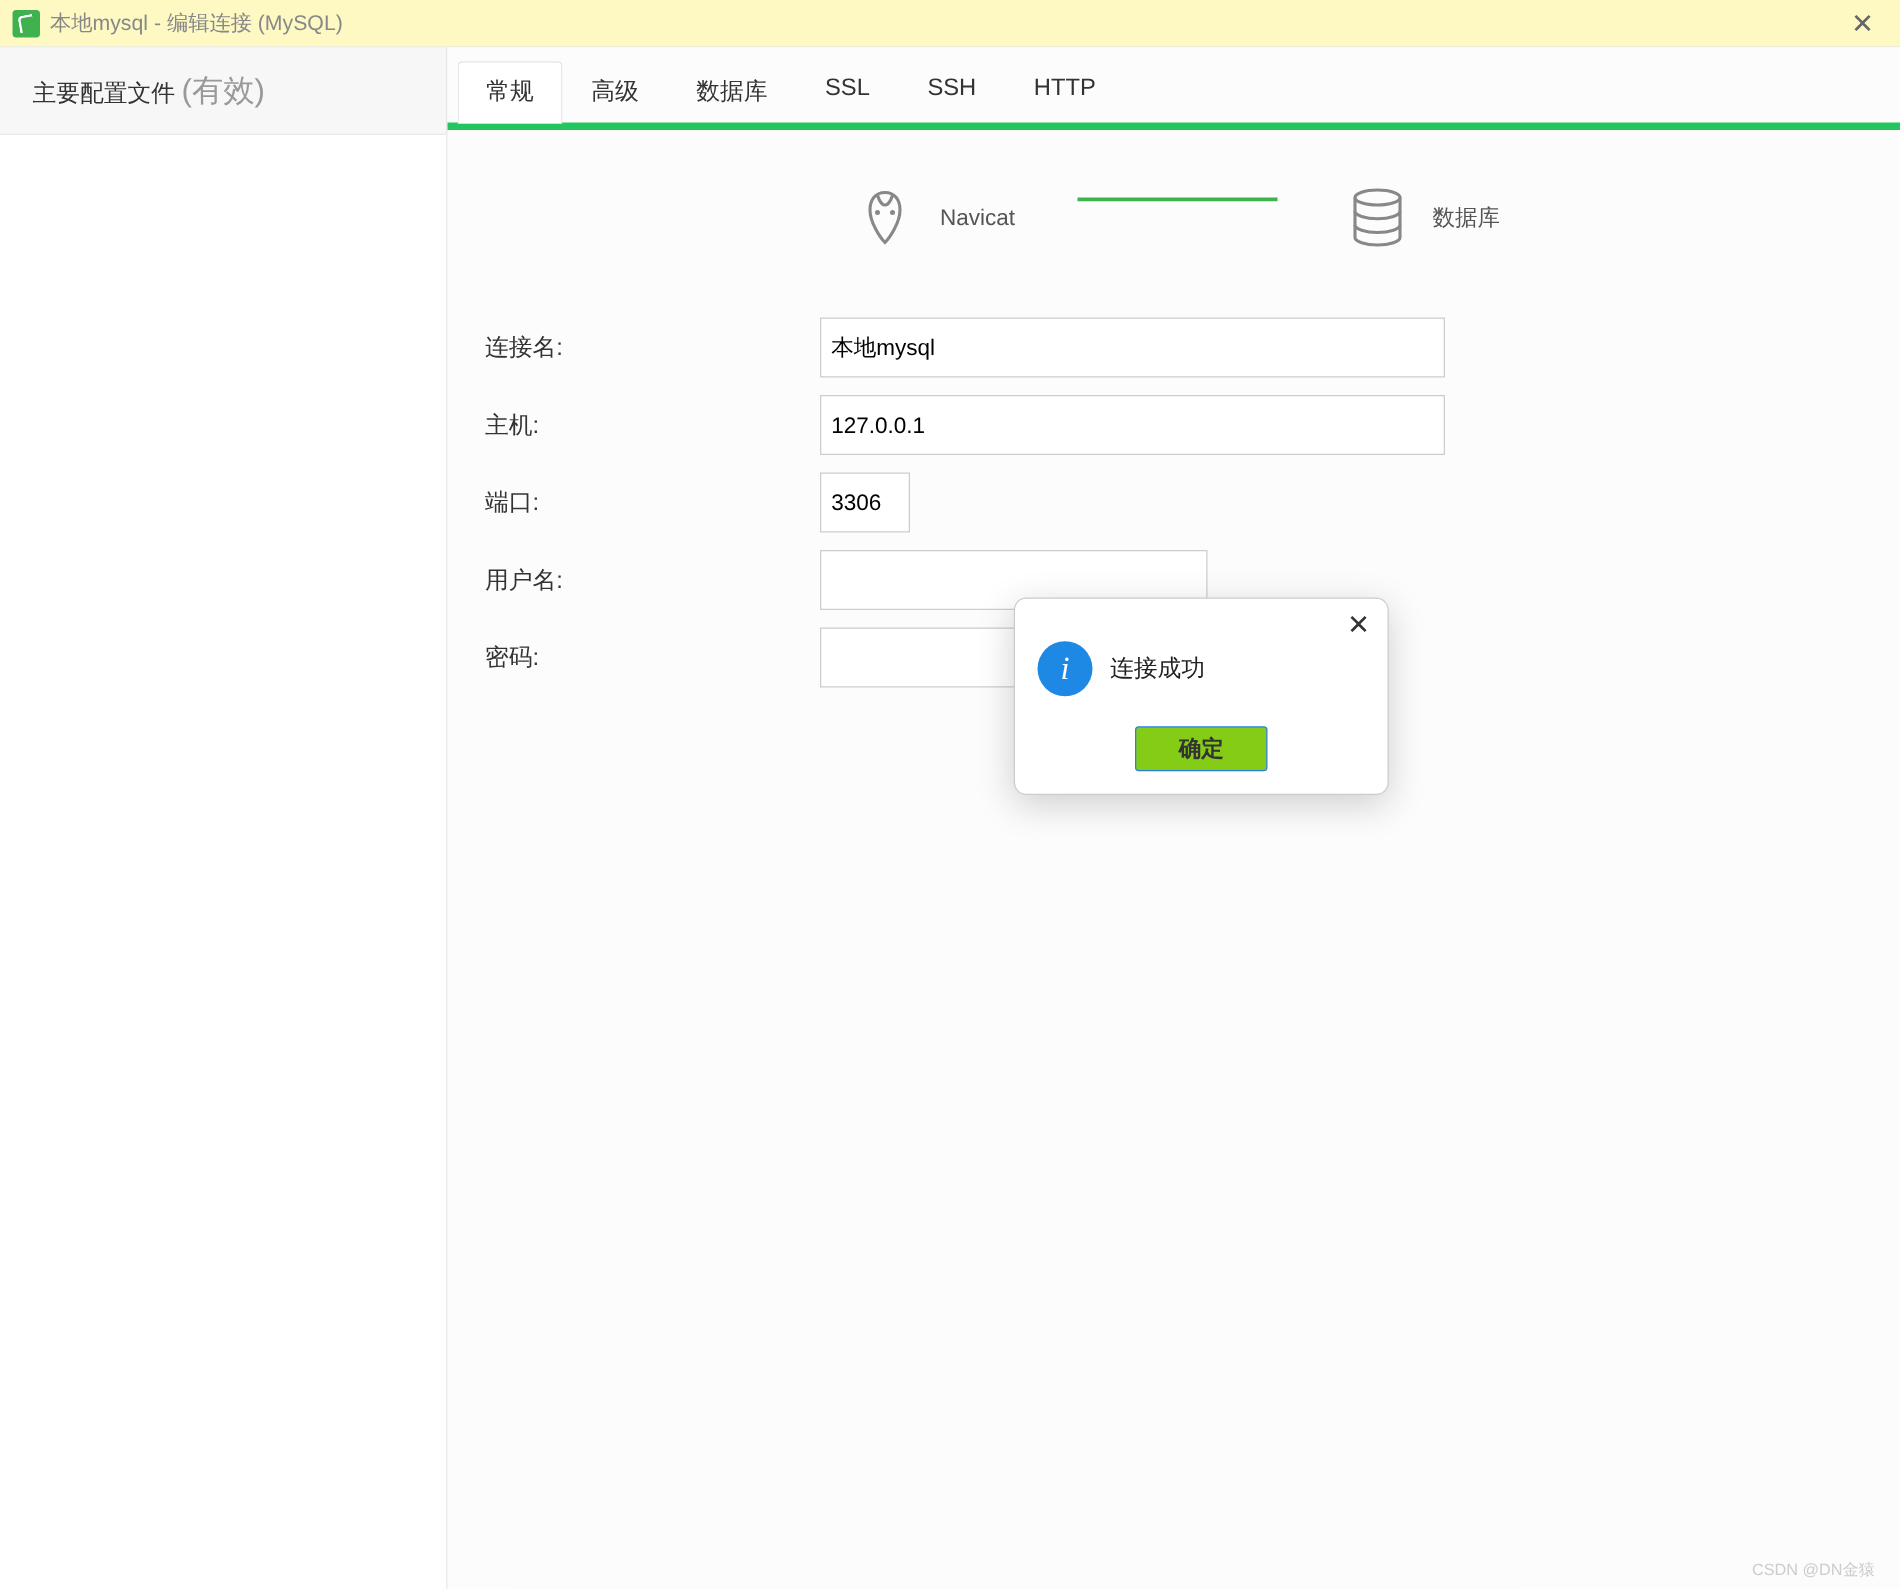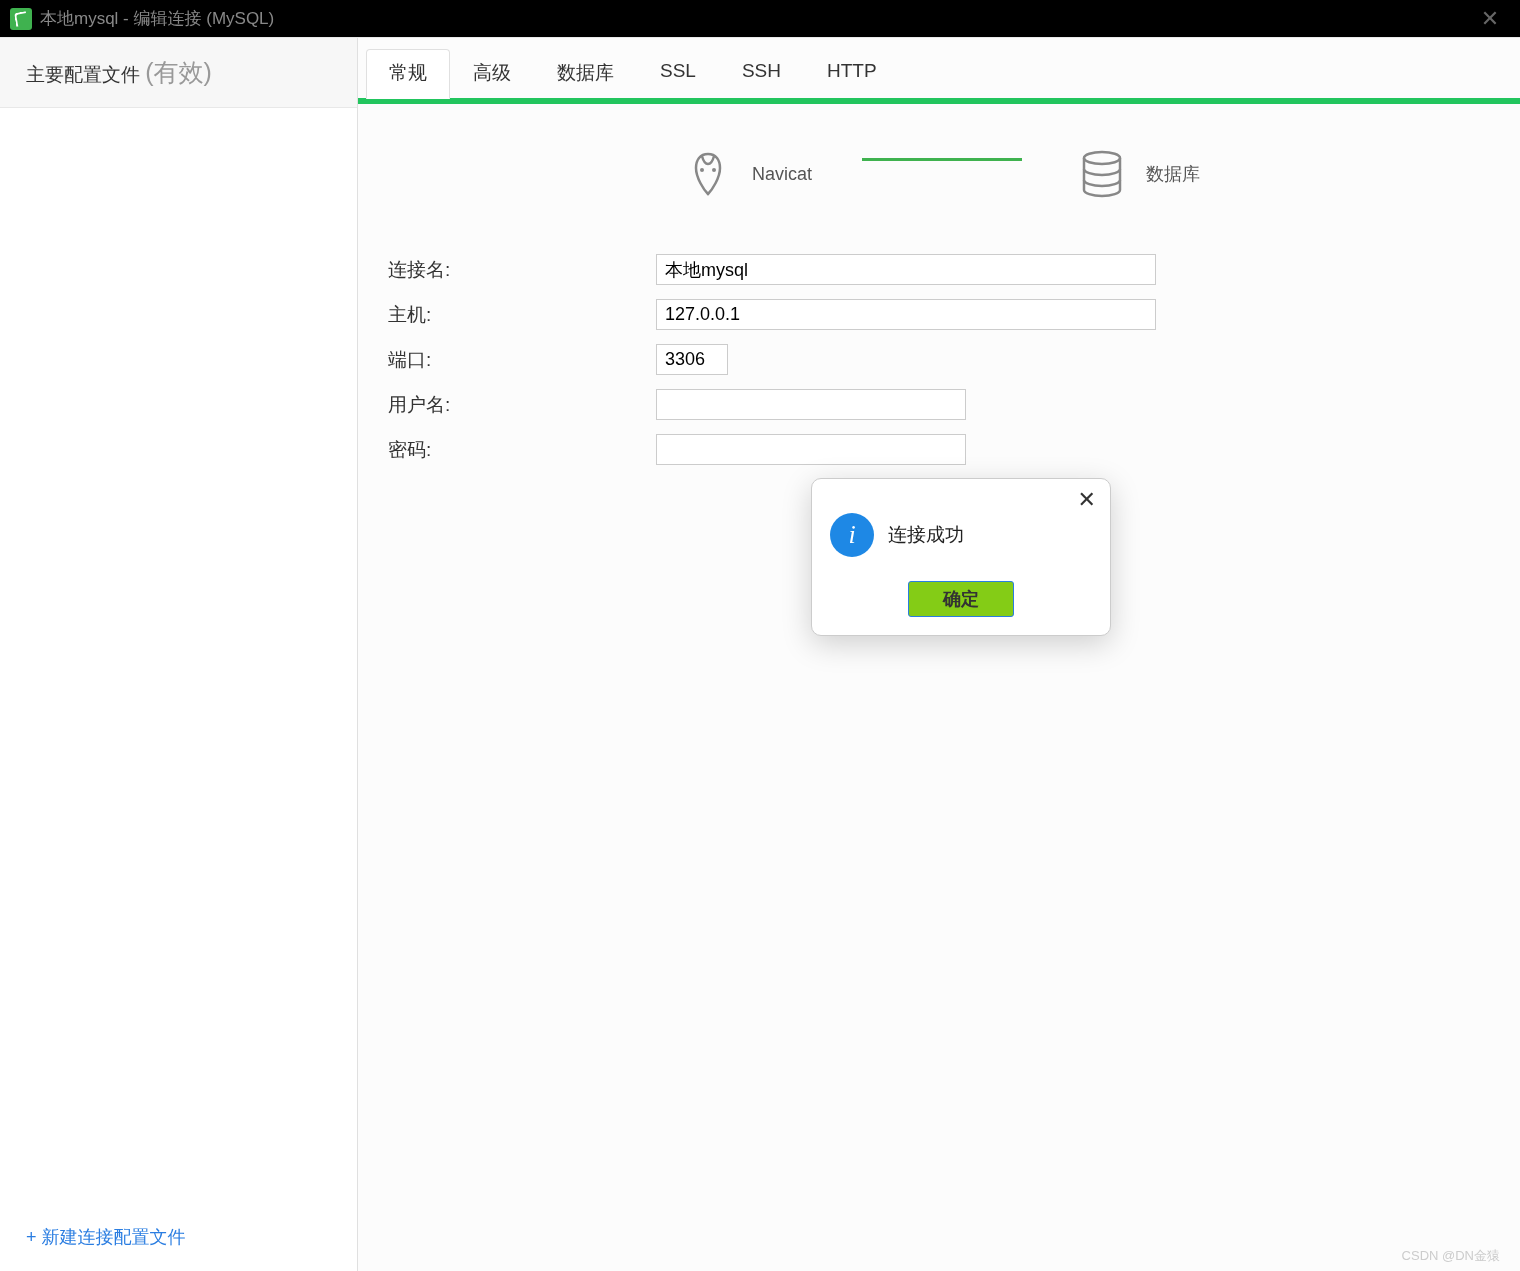"本地mysql - 编辑连接 (MySQL)" .titlebar { background: #000000 -> #fef9c3 }
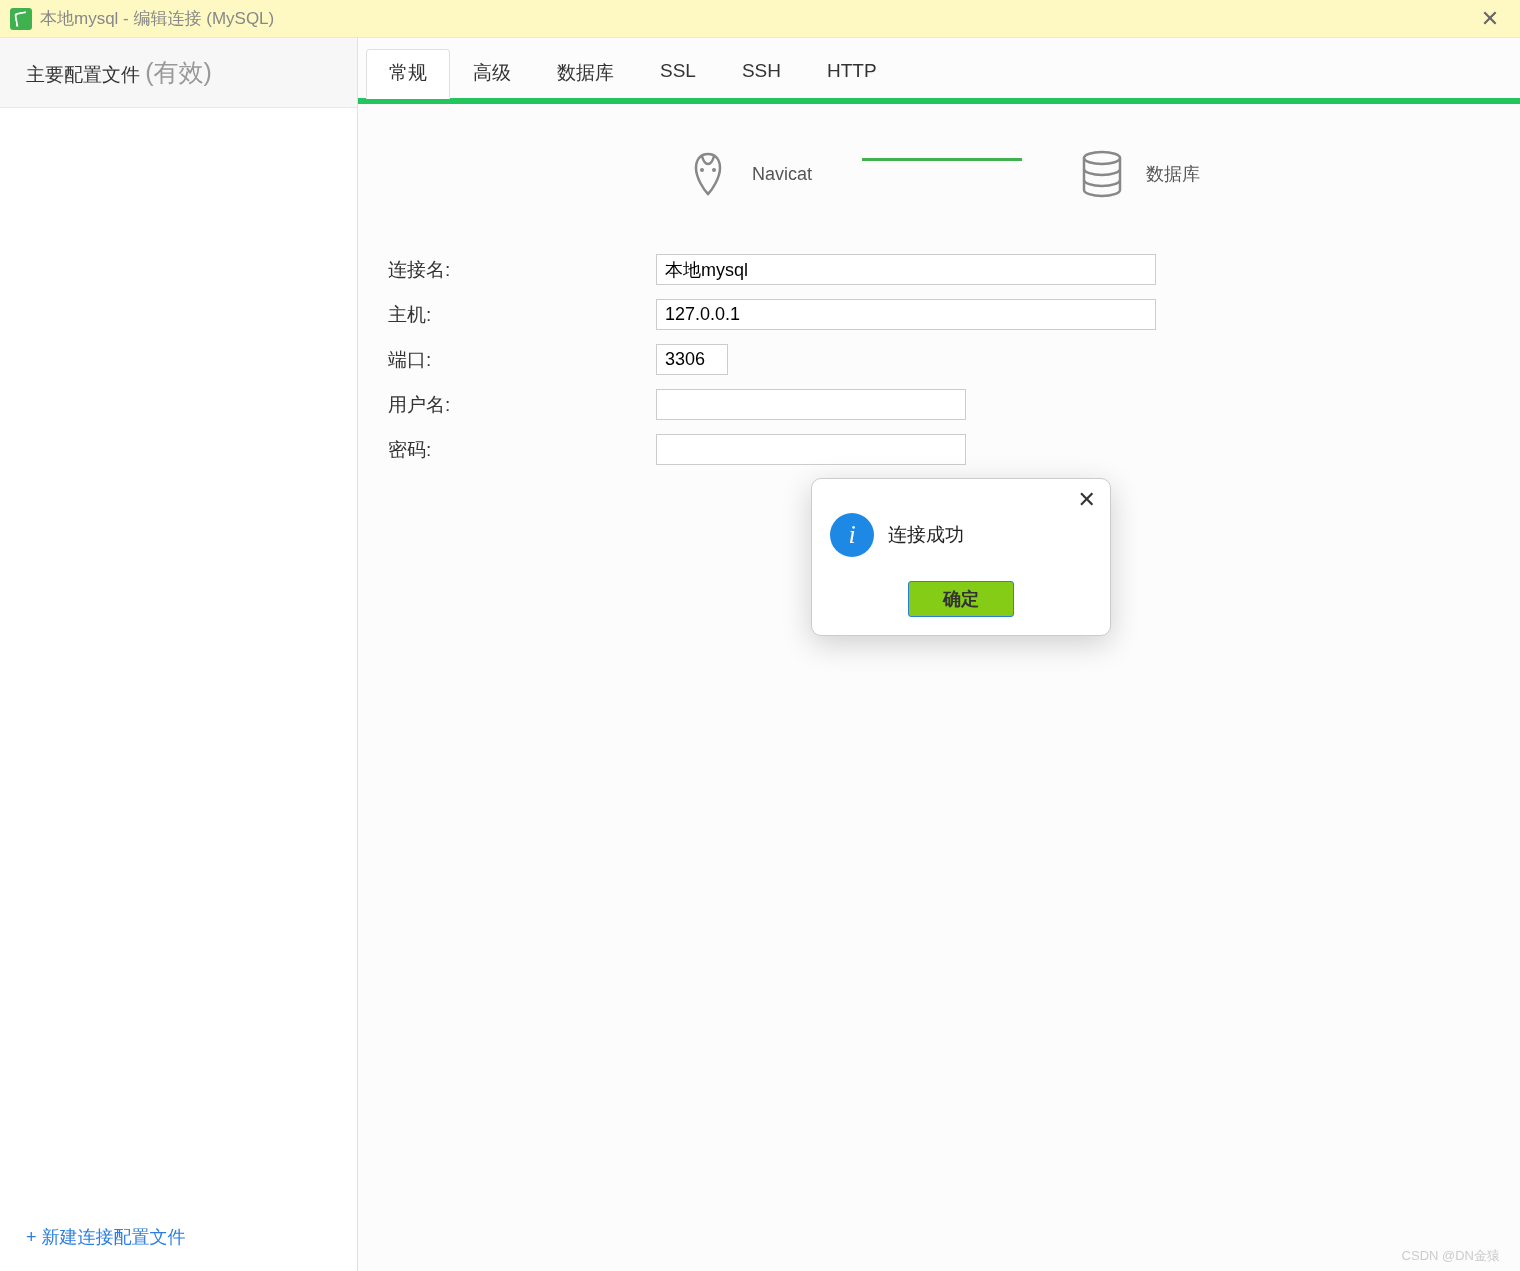"本地mysql" .form-input { height: 31px -> 48px }
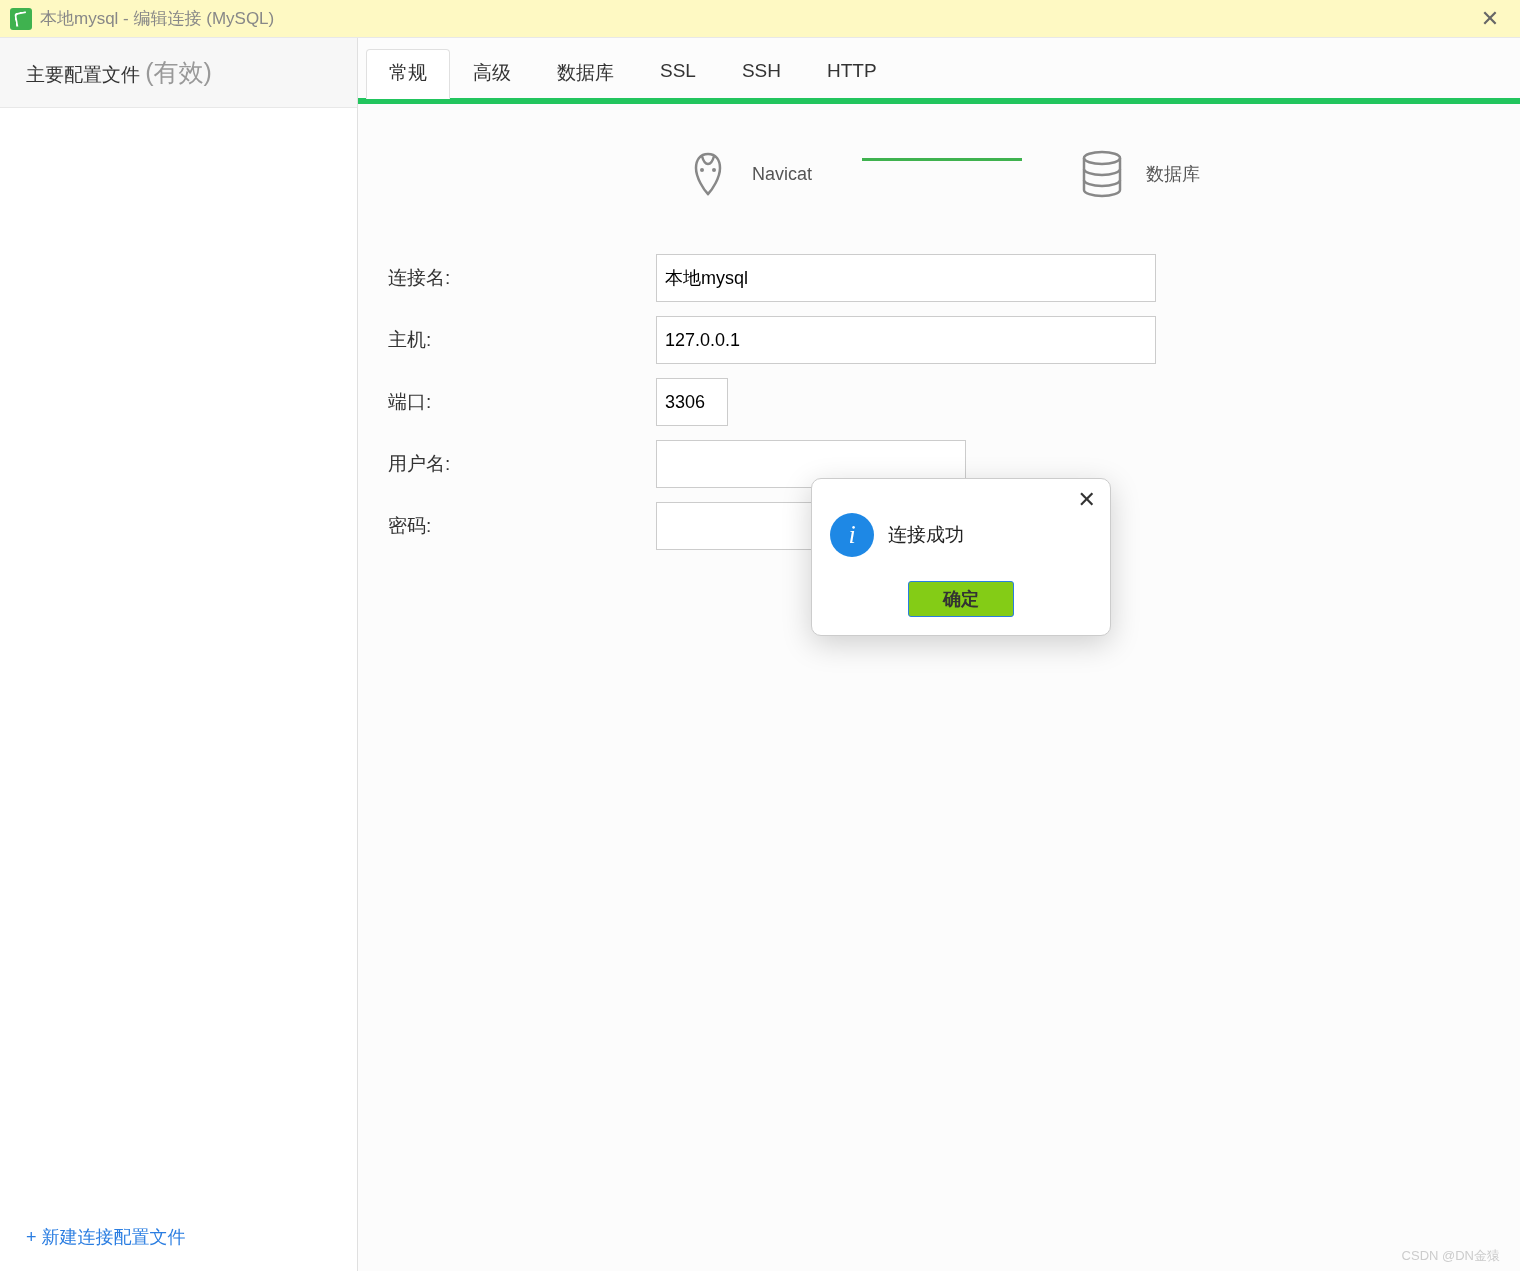"+ 新建连接配置文件" div.sidebar-footer { html: <div>+ 新建连接配置文件</div> -> none }
